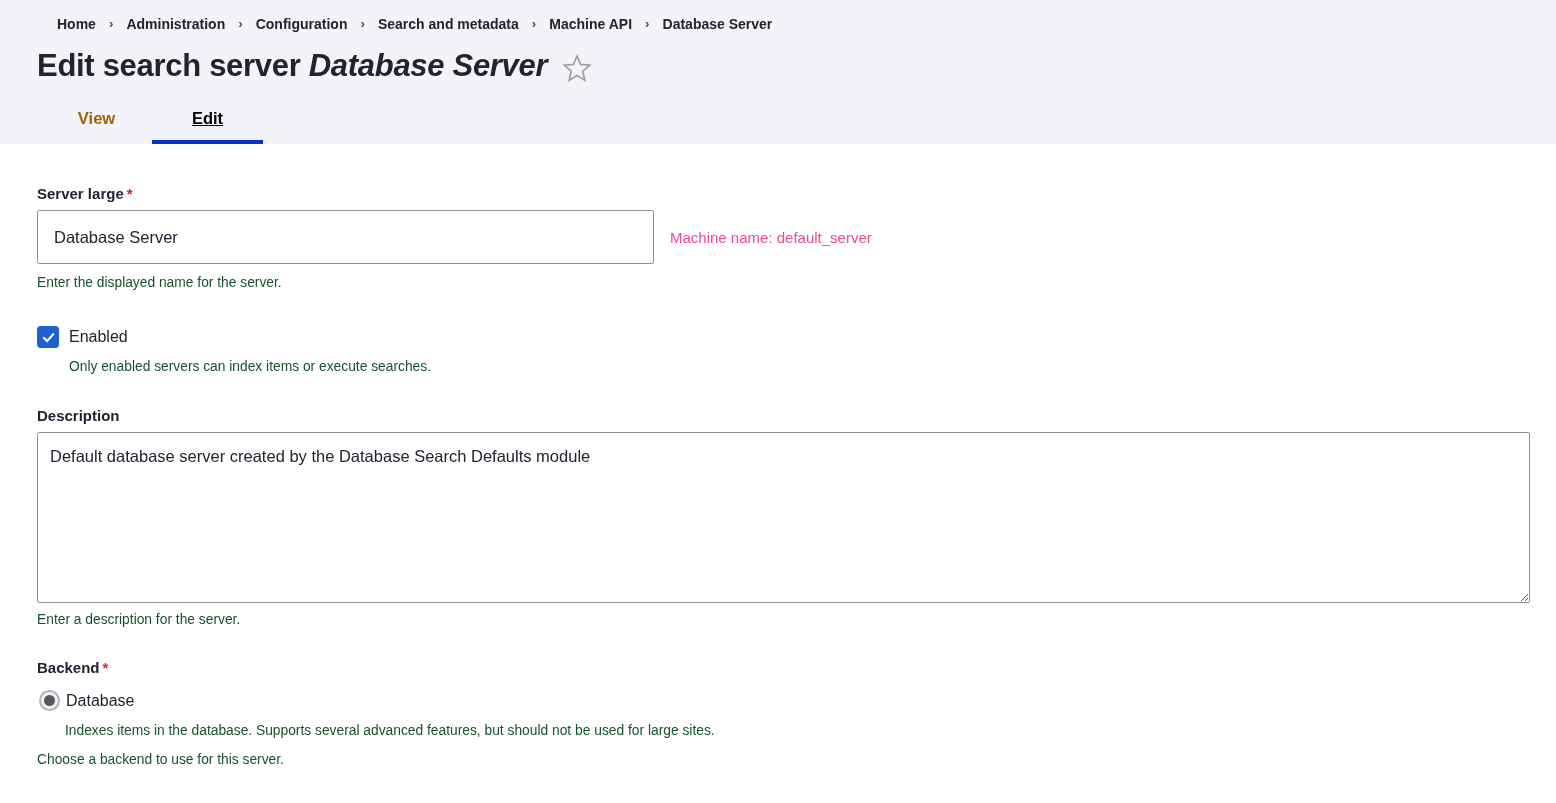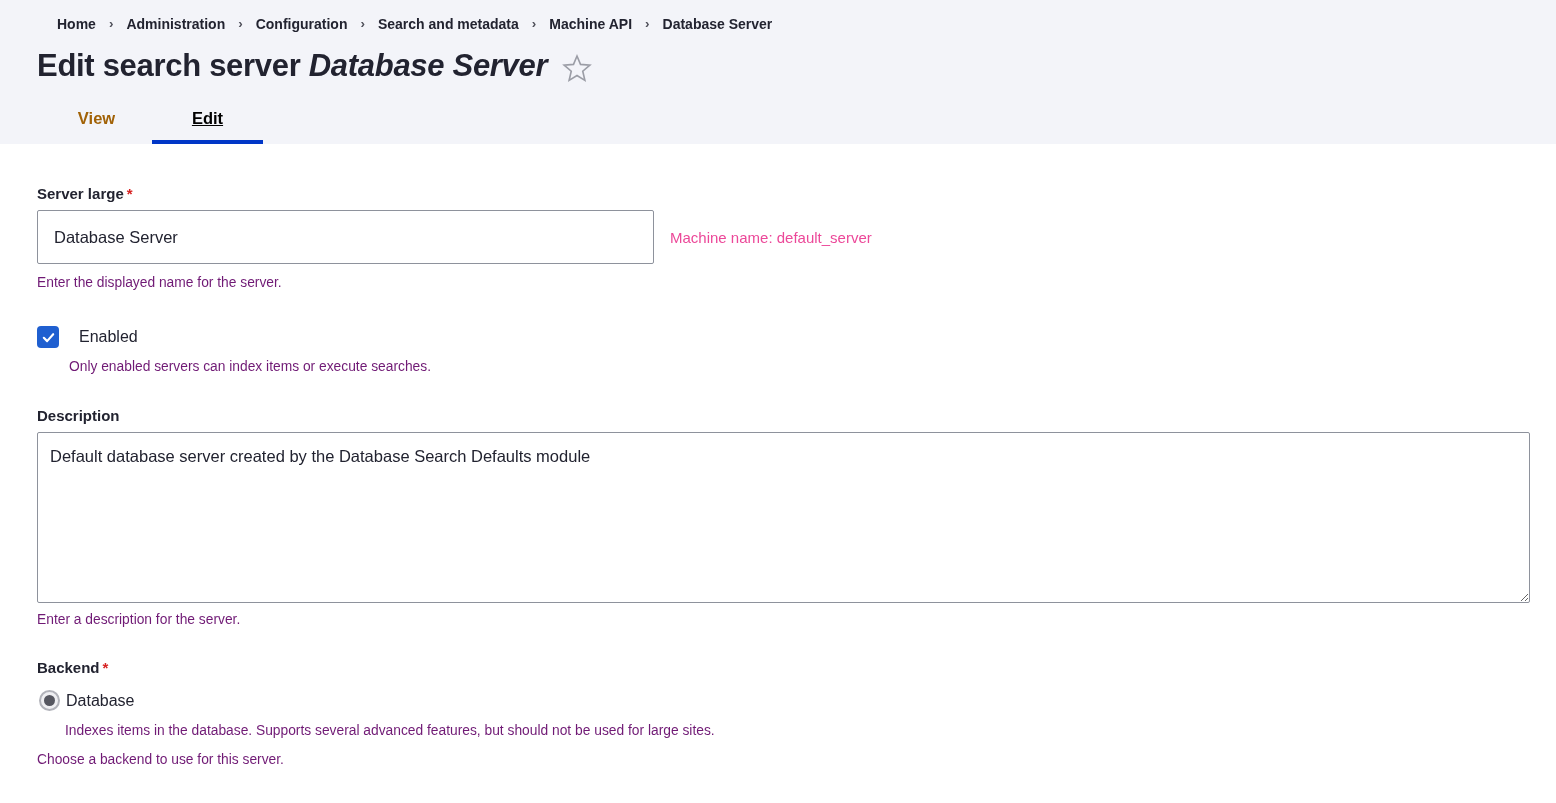"Enter the displayed name for" .help { color: #701a75 -> #14532d }
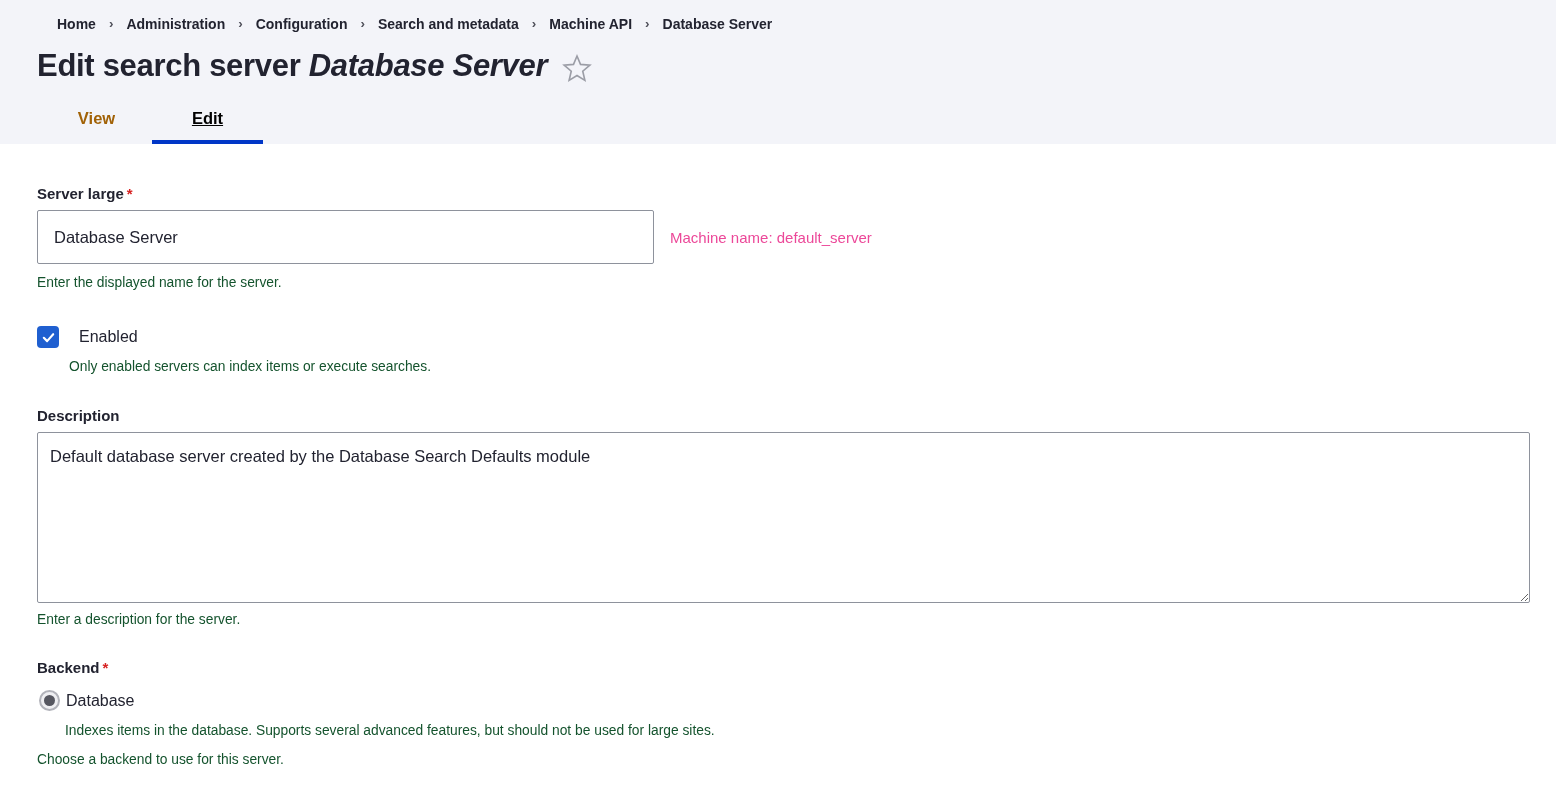"Enabled" .checkbox-row { gap: 20px -> 10px }
